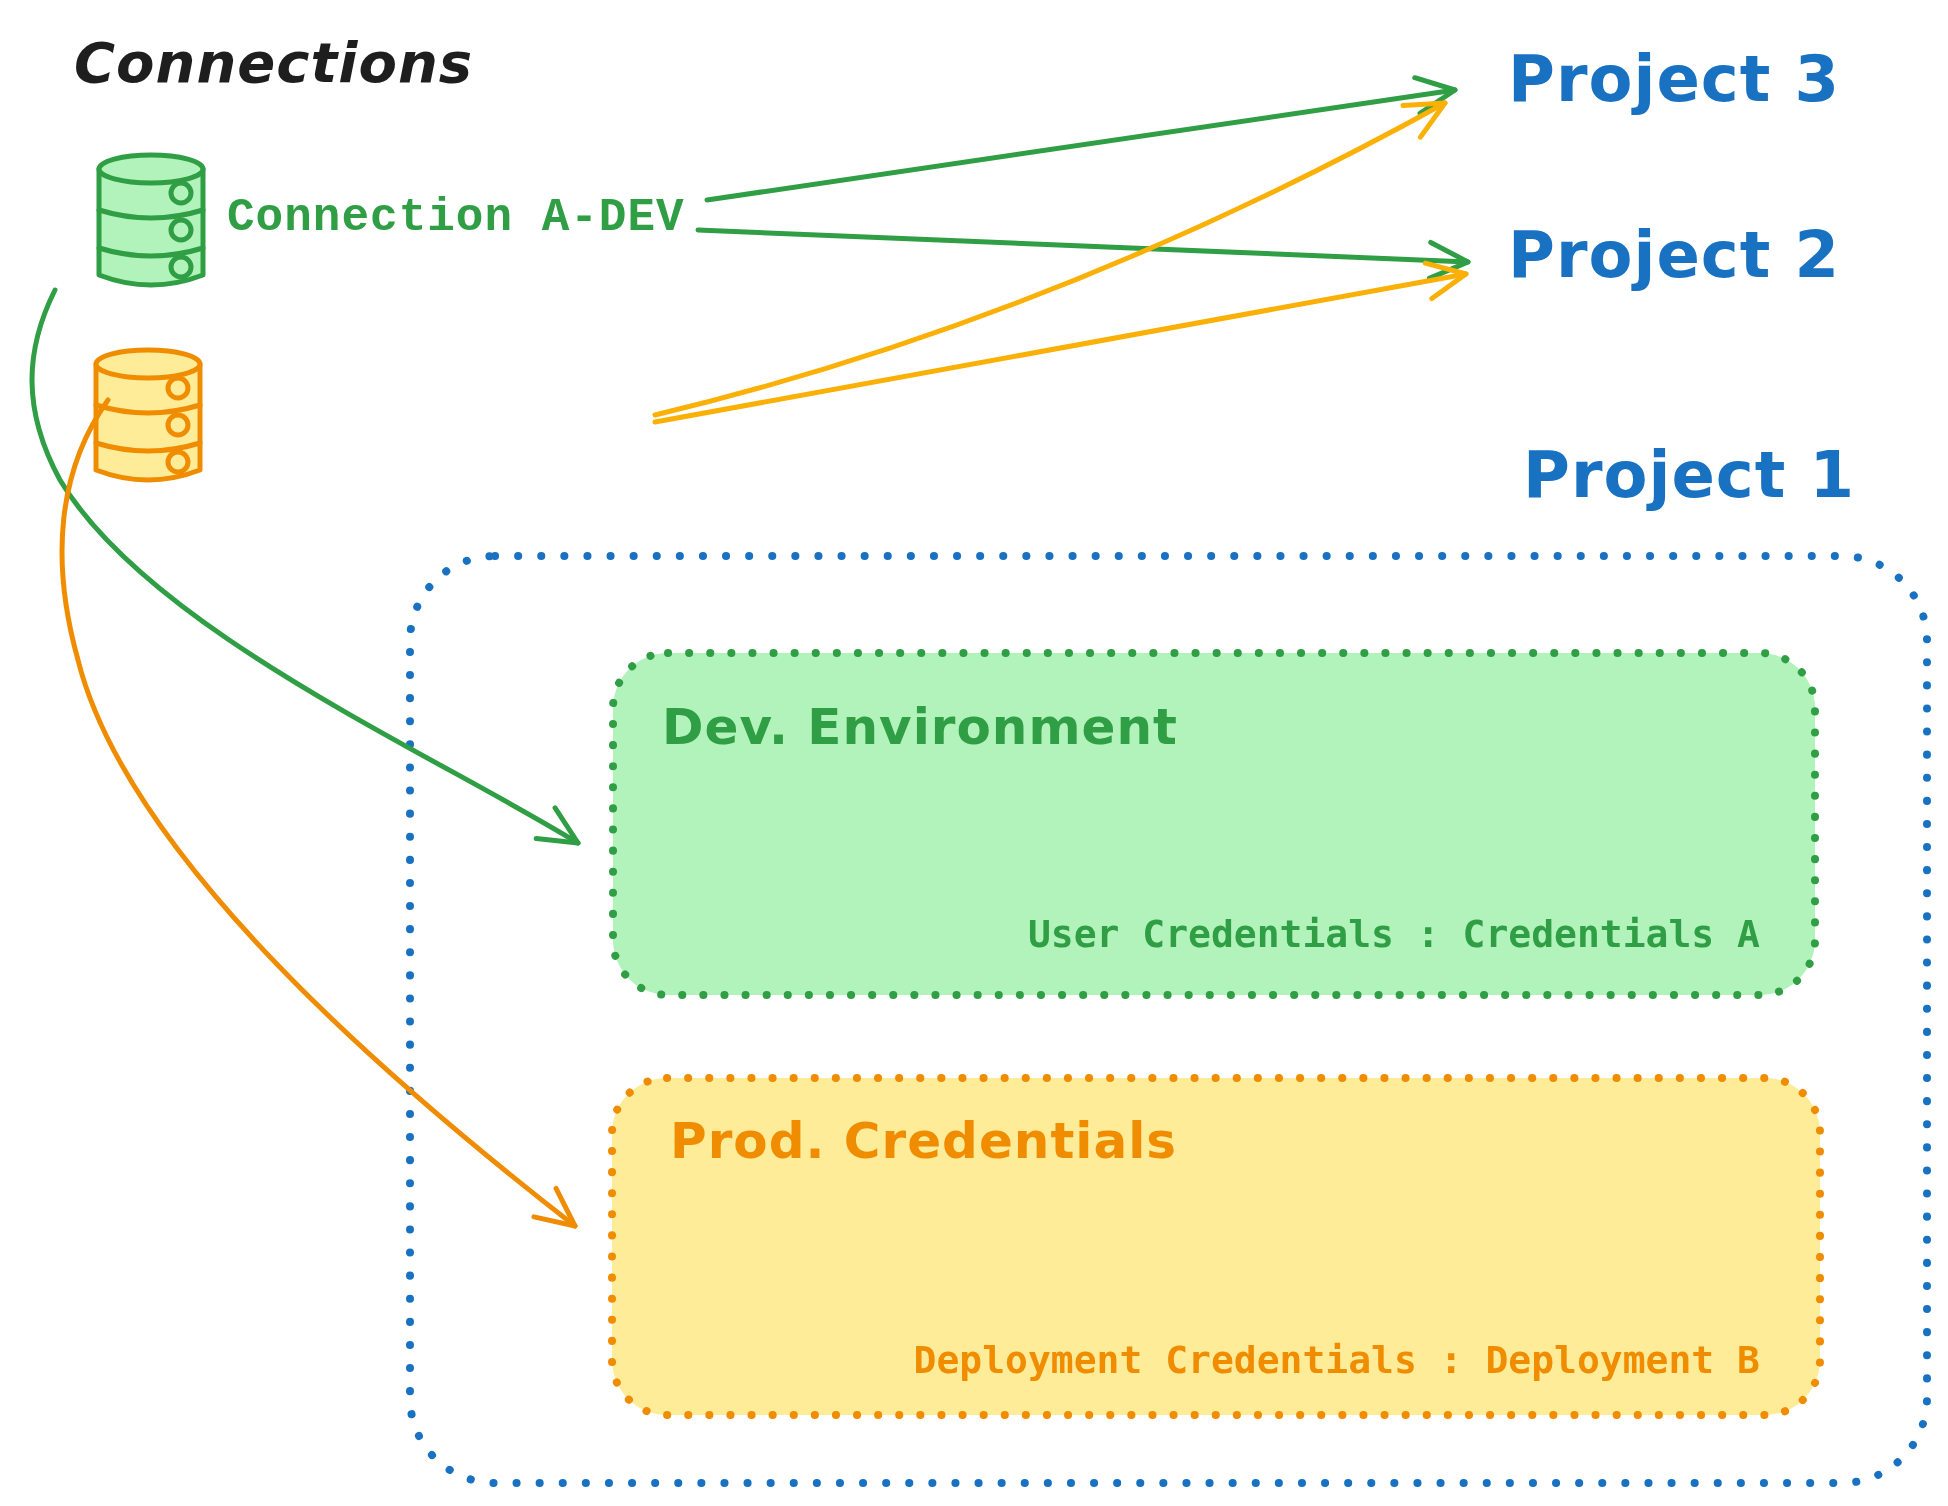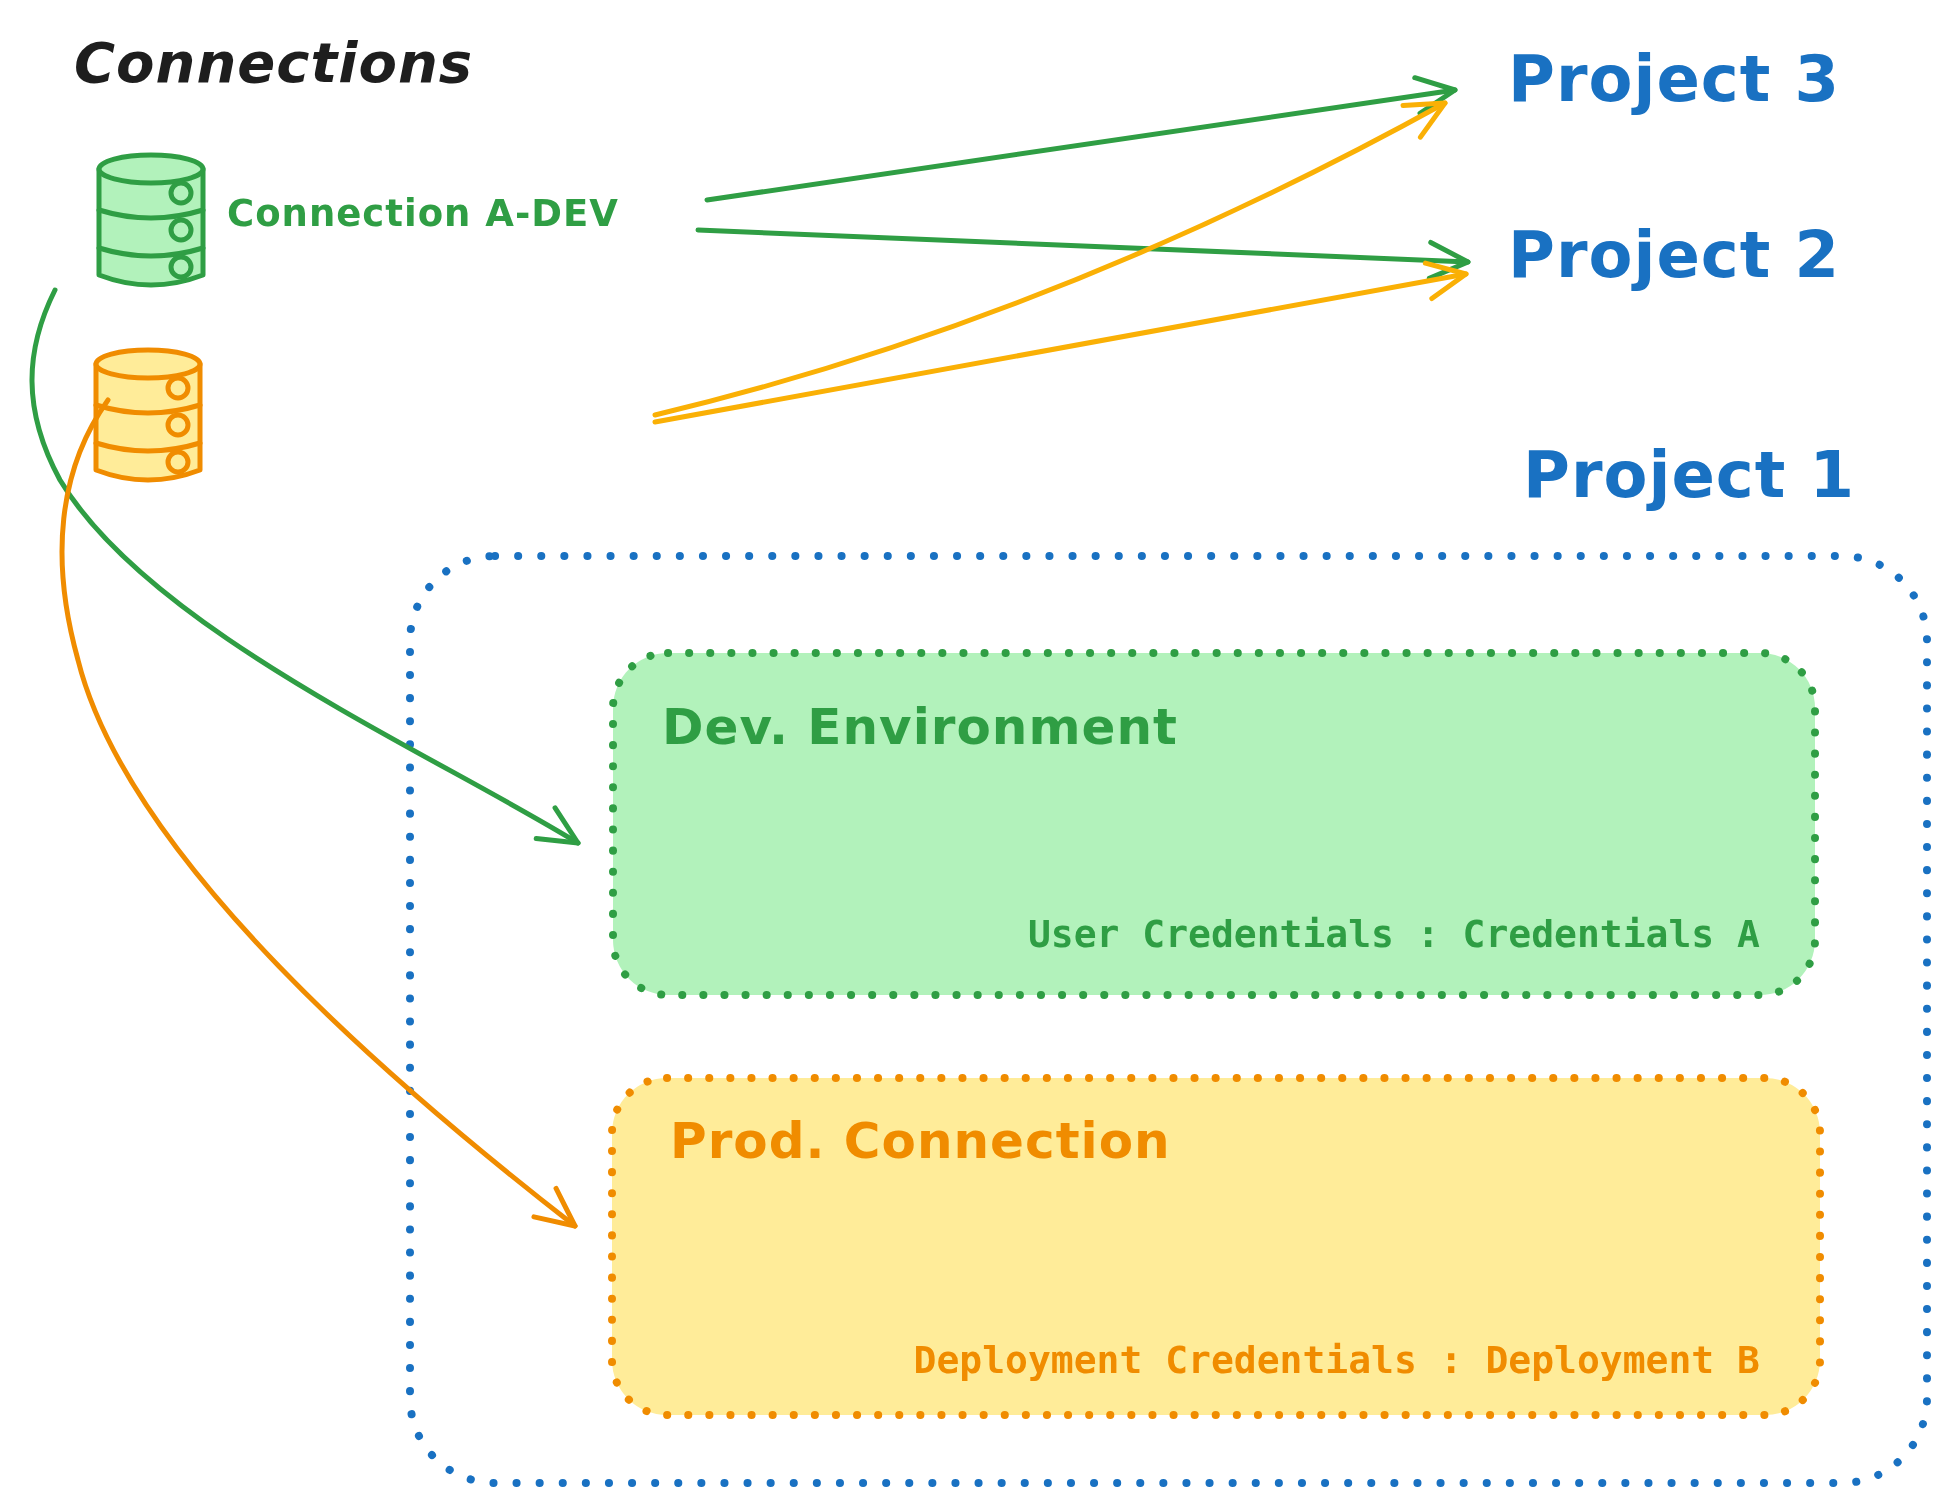"Connection A-DEV" #conn-a-label { font-family: none -> Liberation Mono, monospace; font-size: 37px -> 46px }
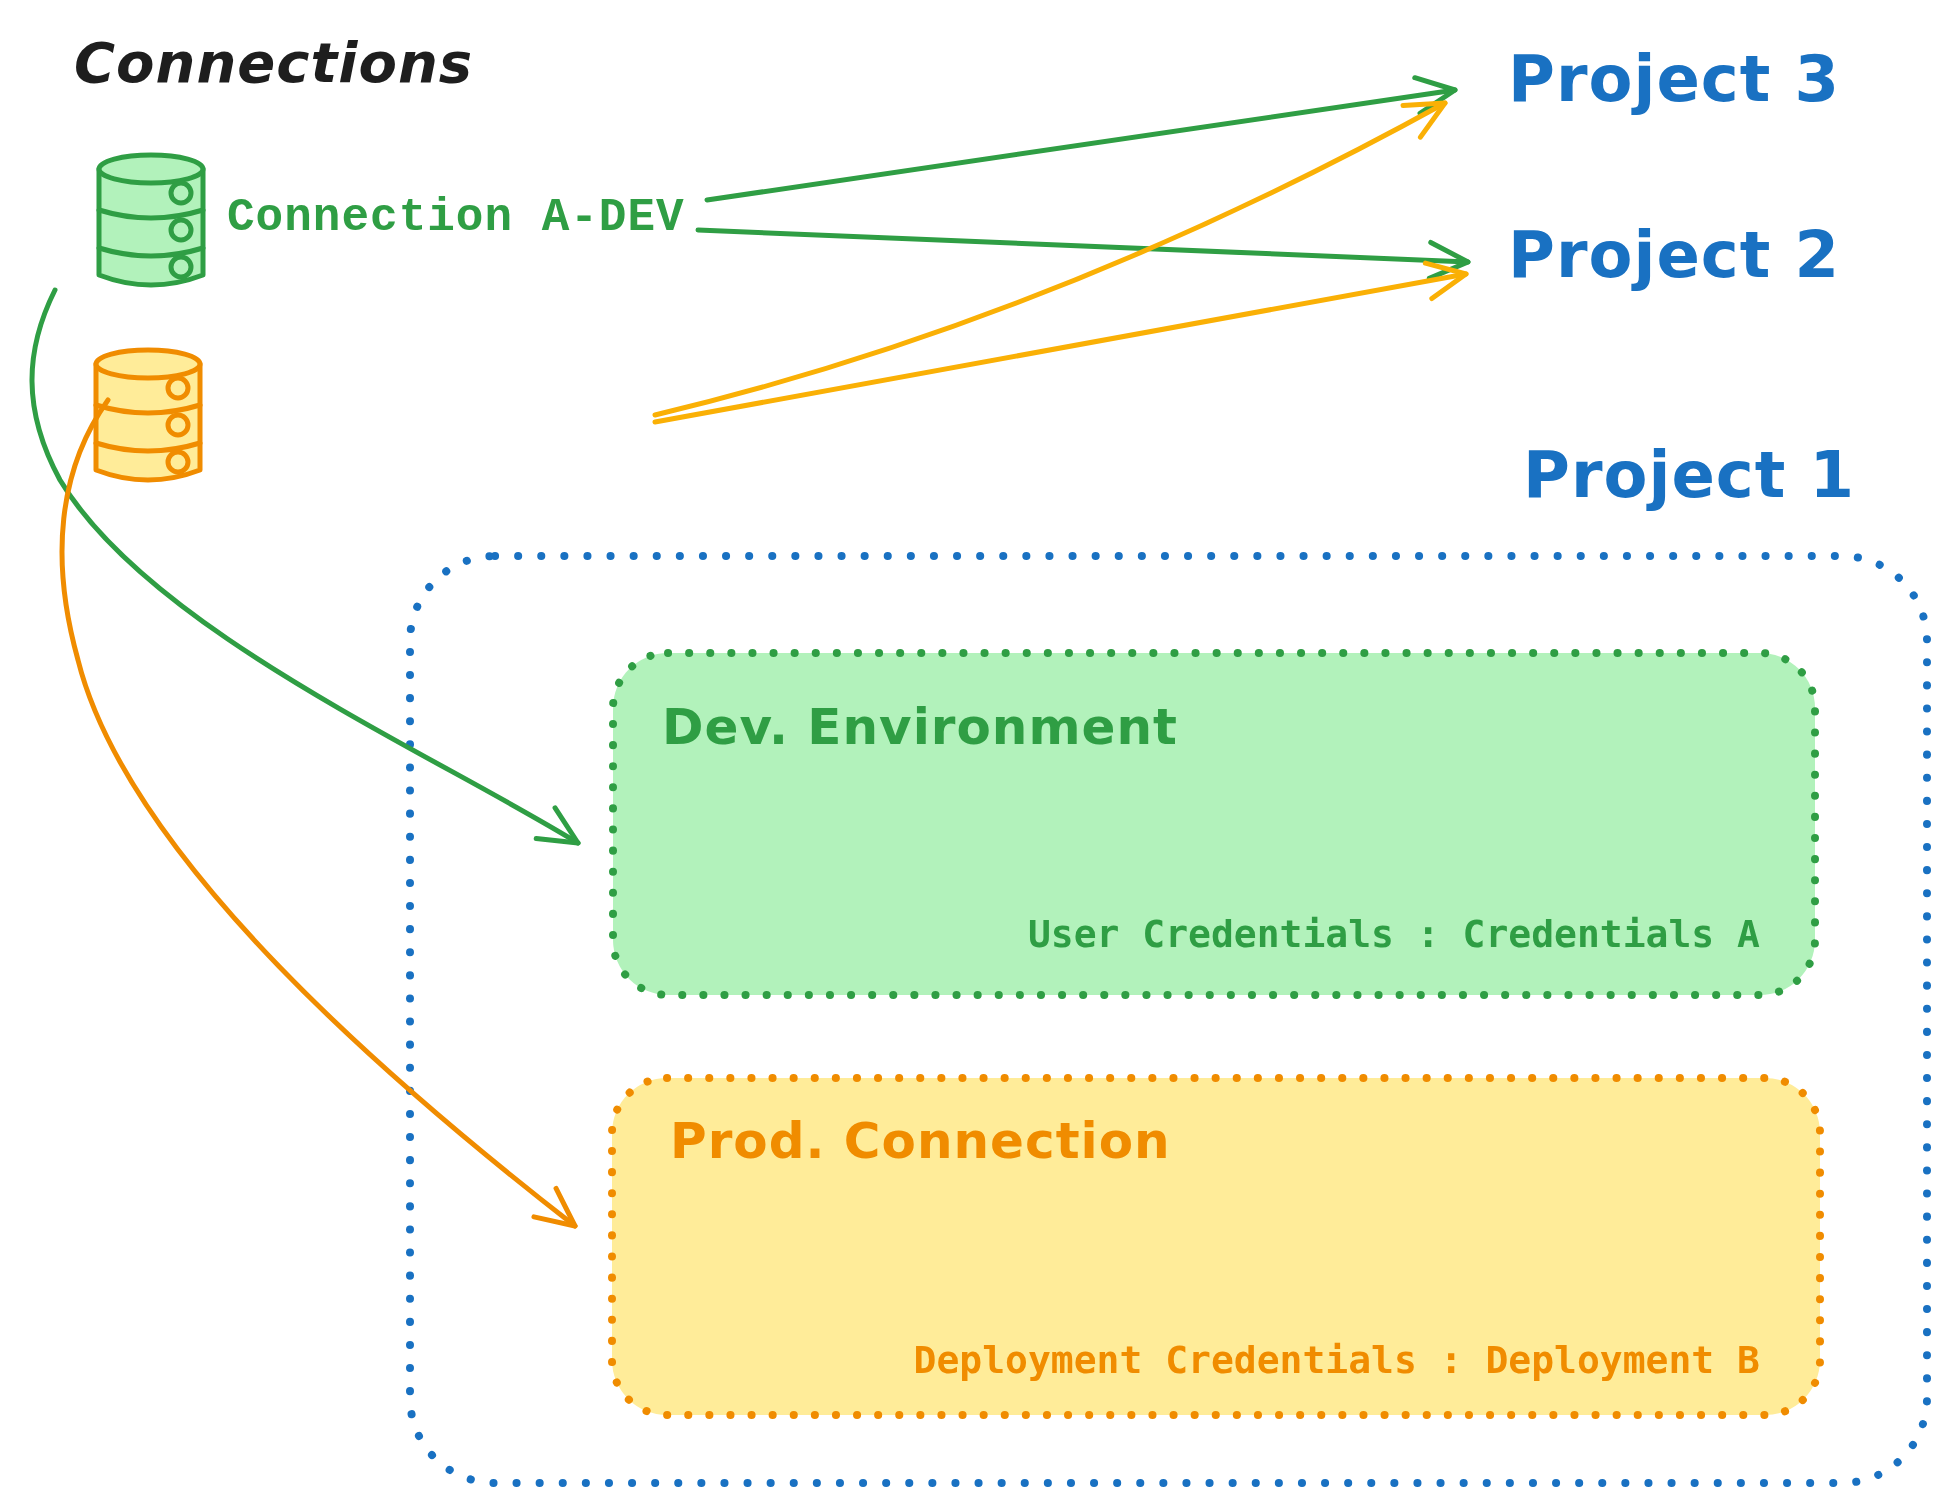"Prod. Connection" div.txt { text: Connection -> Credentials }
